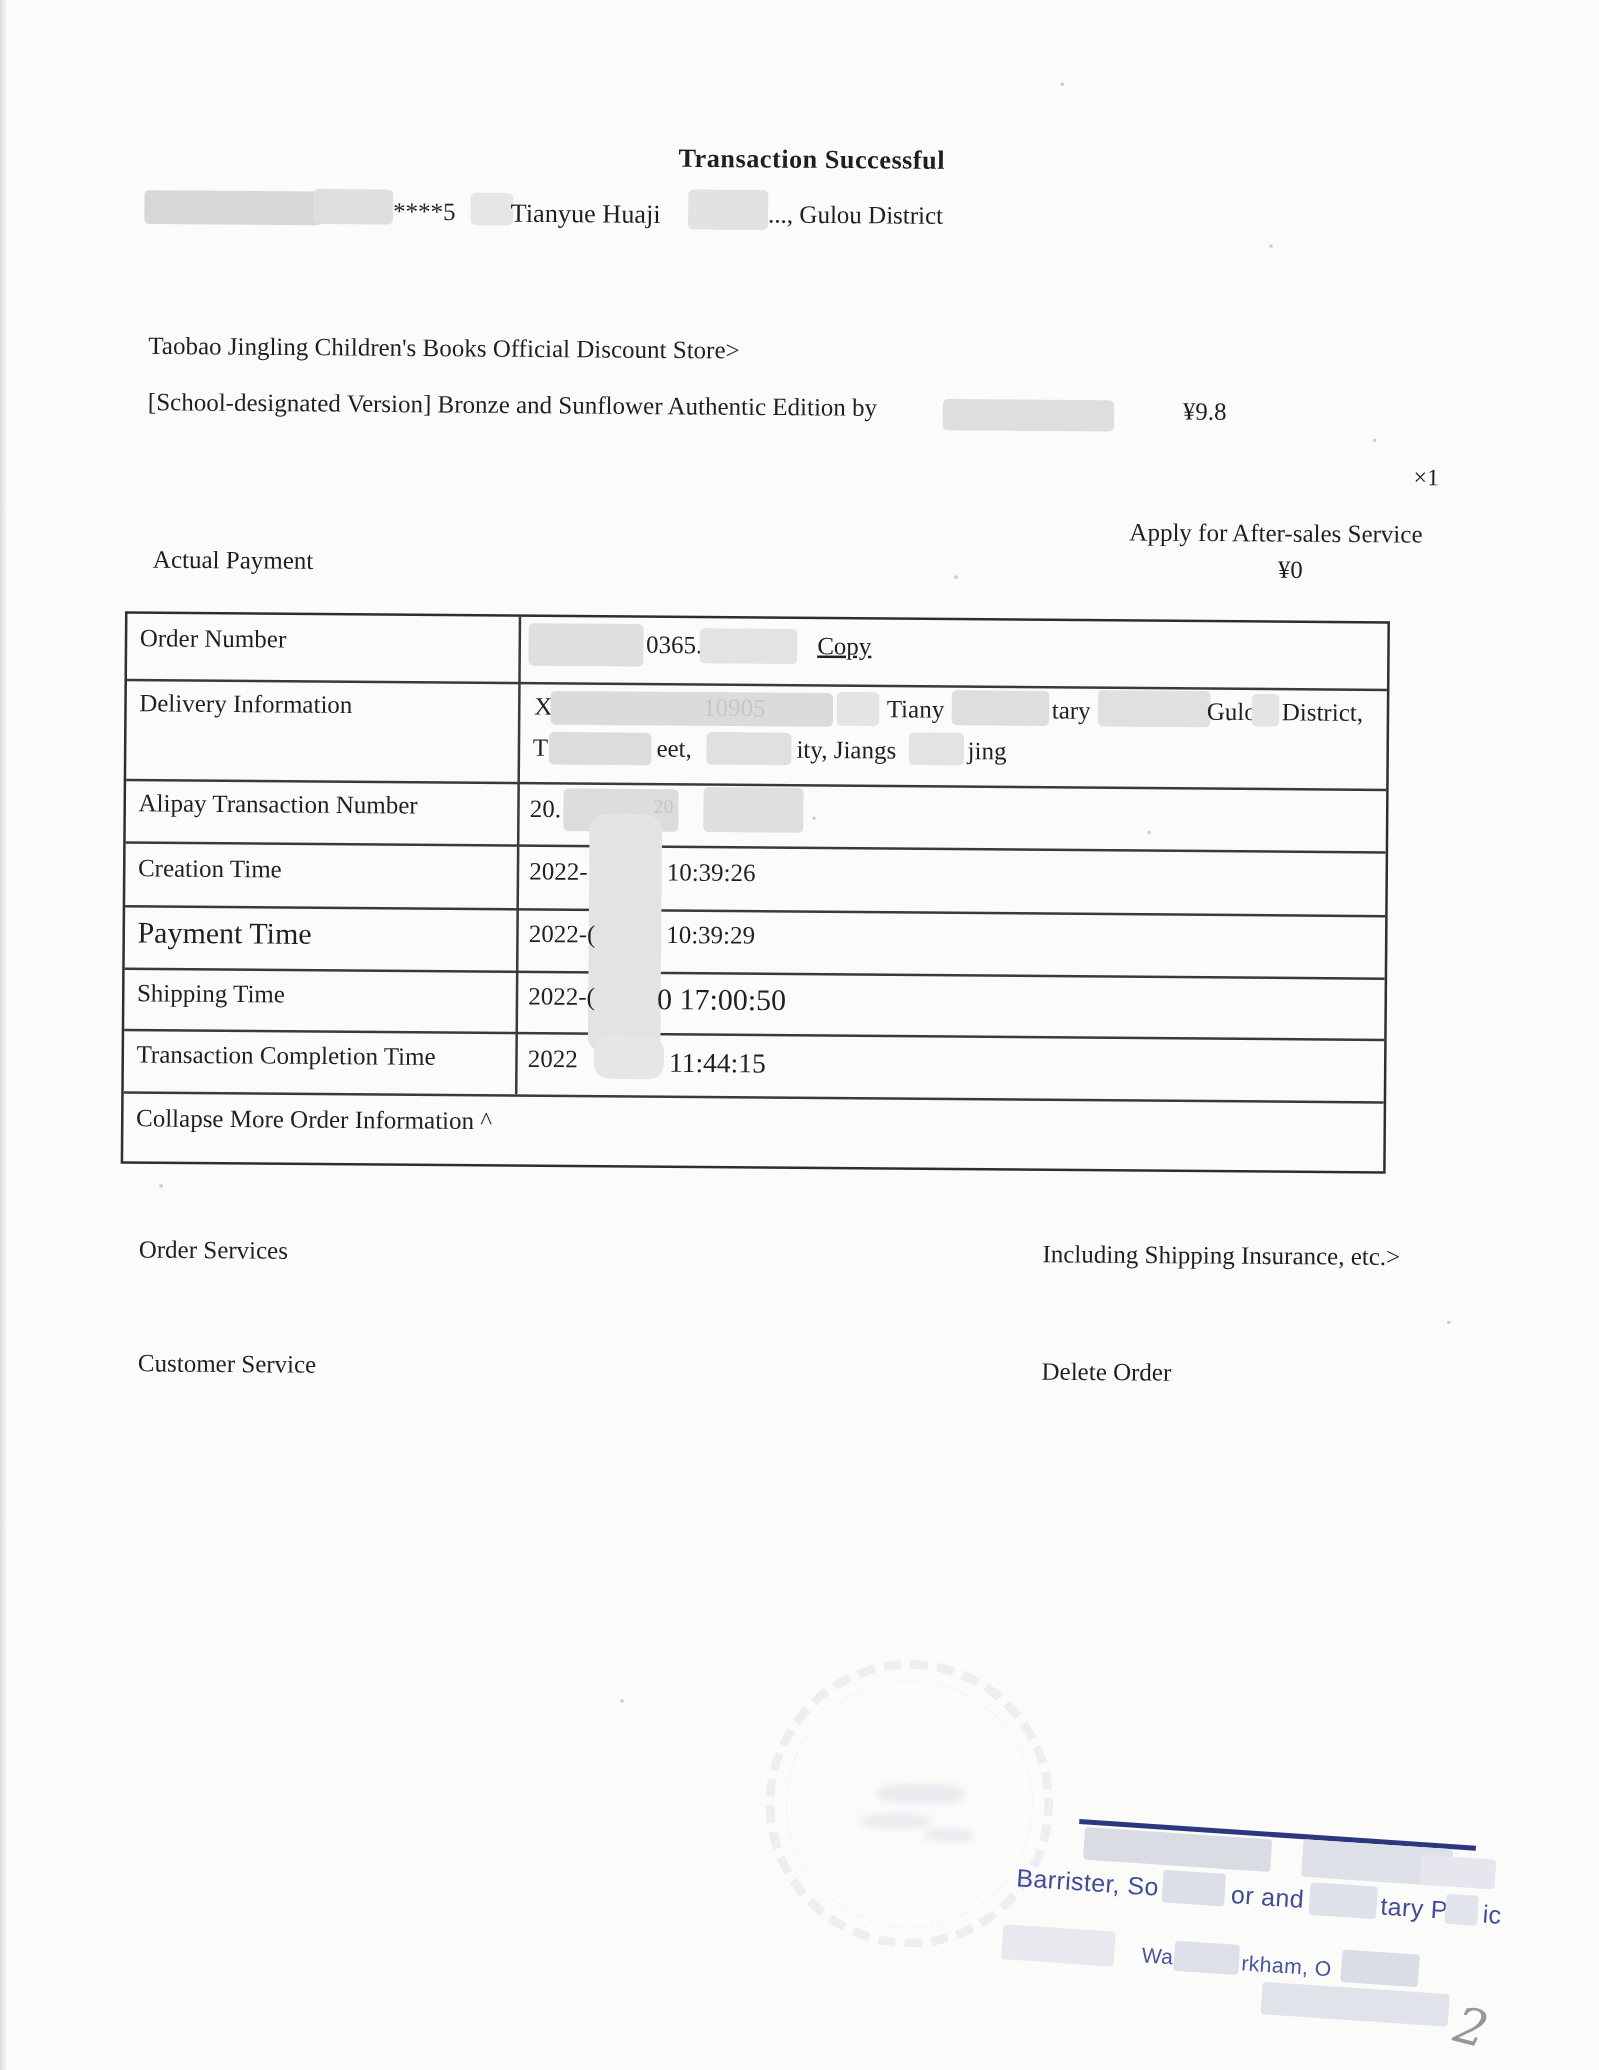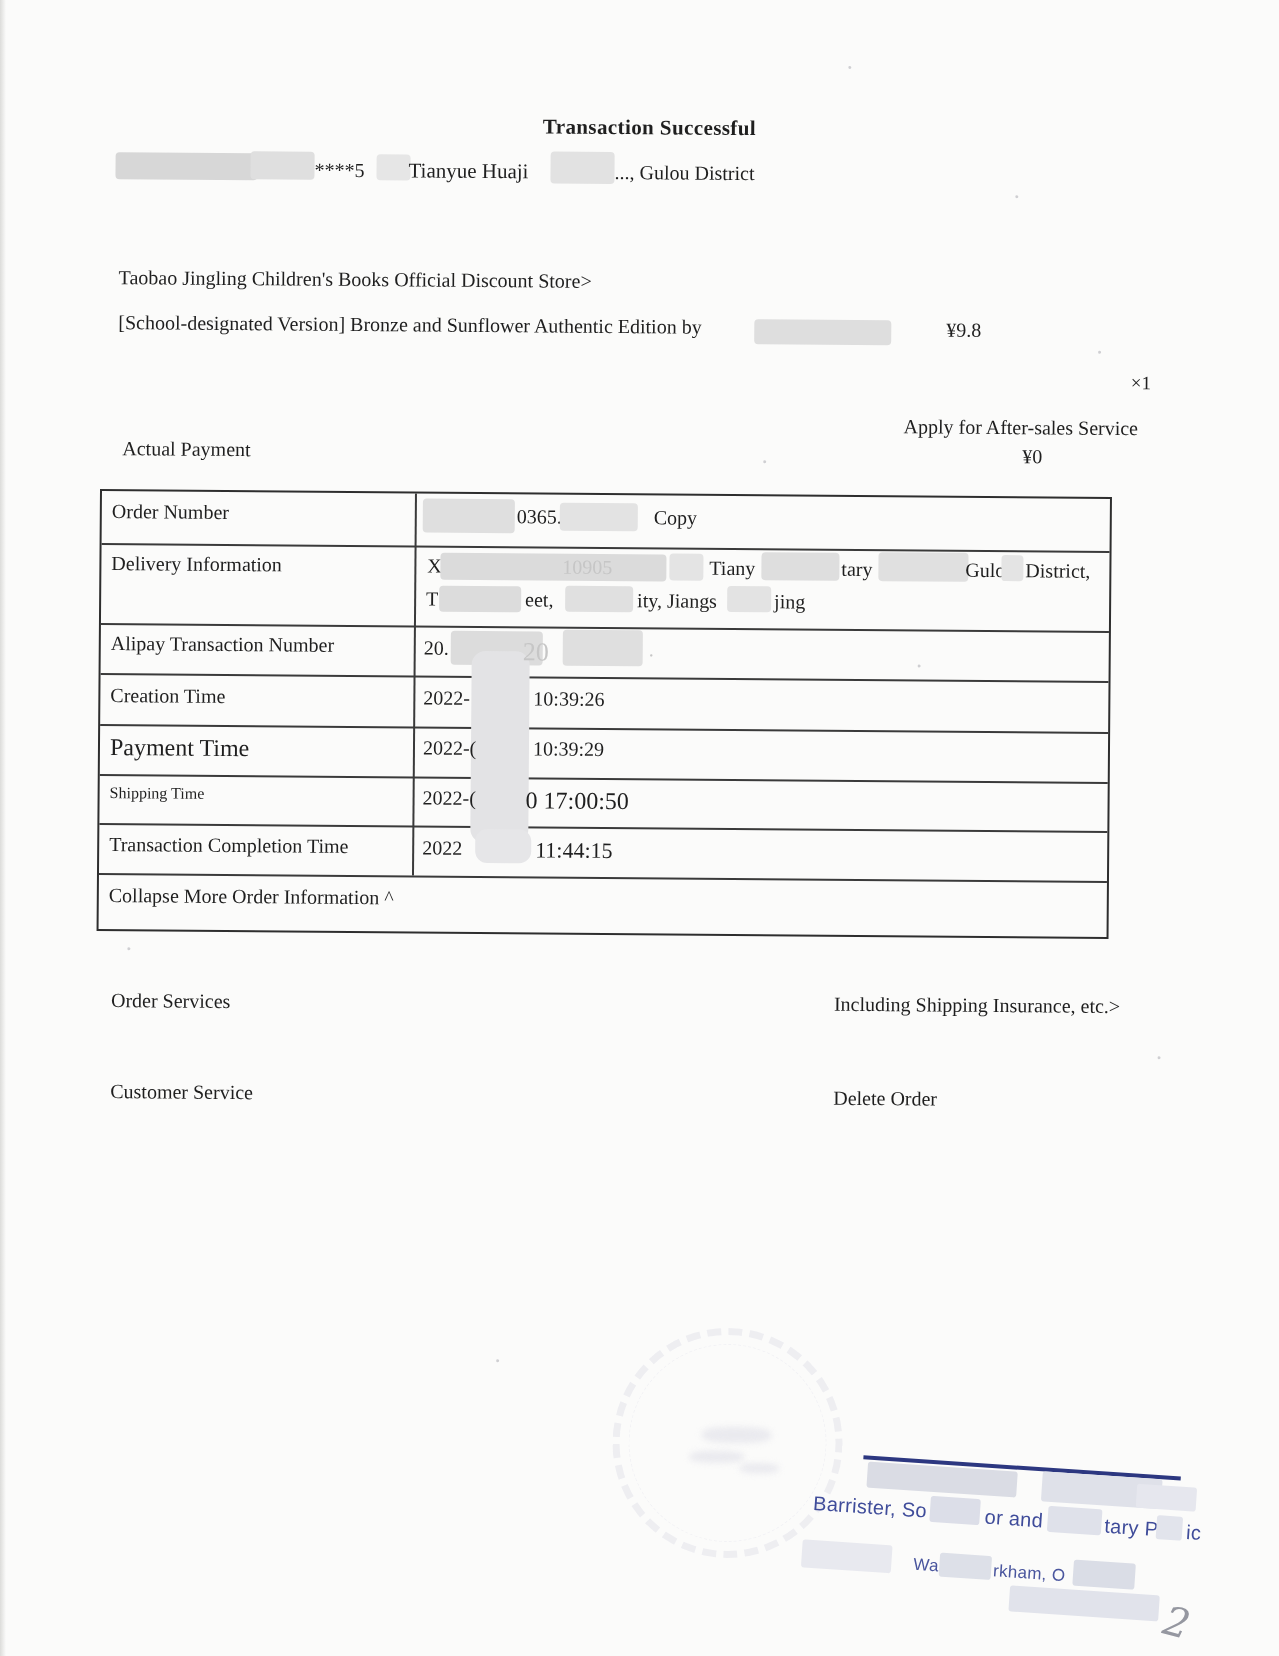"Copy" div.t { text-decoration: none -> underline }
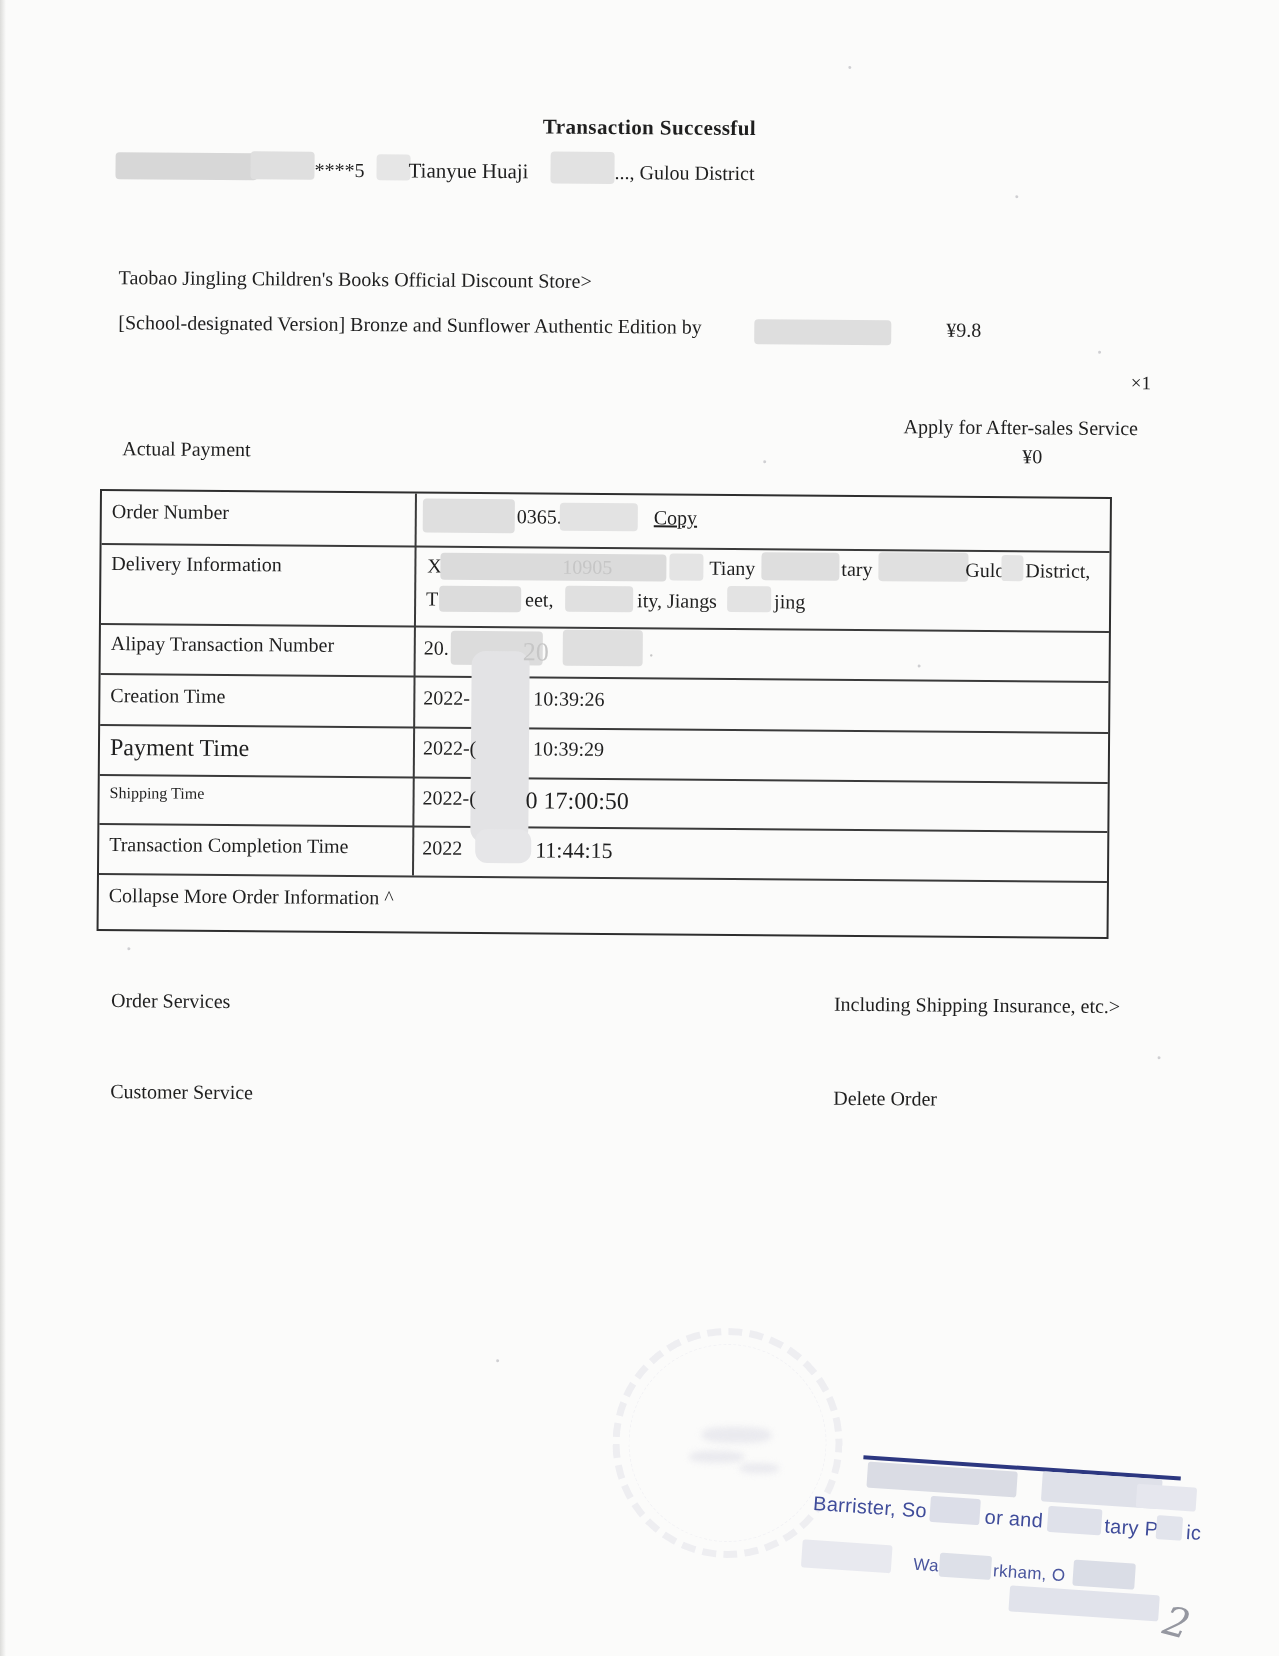"20" div.t { font-size: 26px -> 16px }
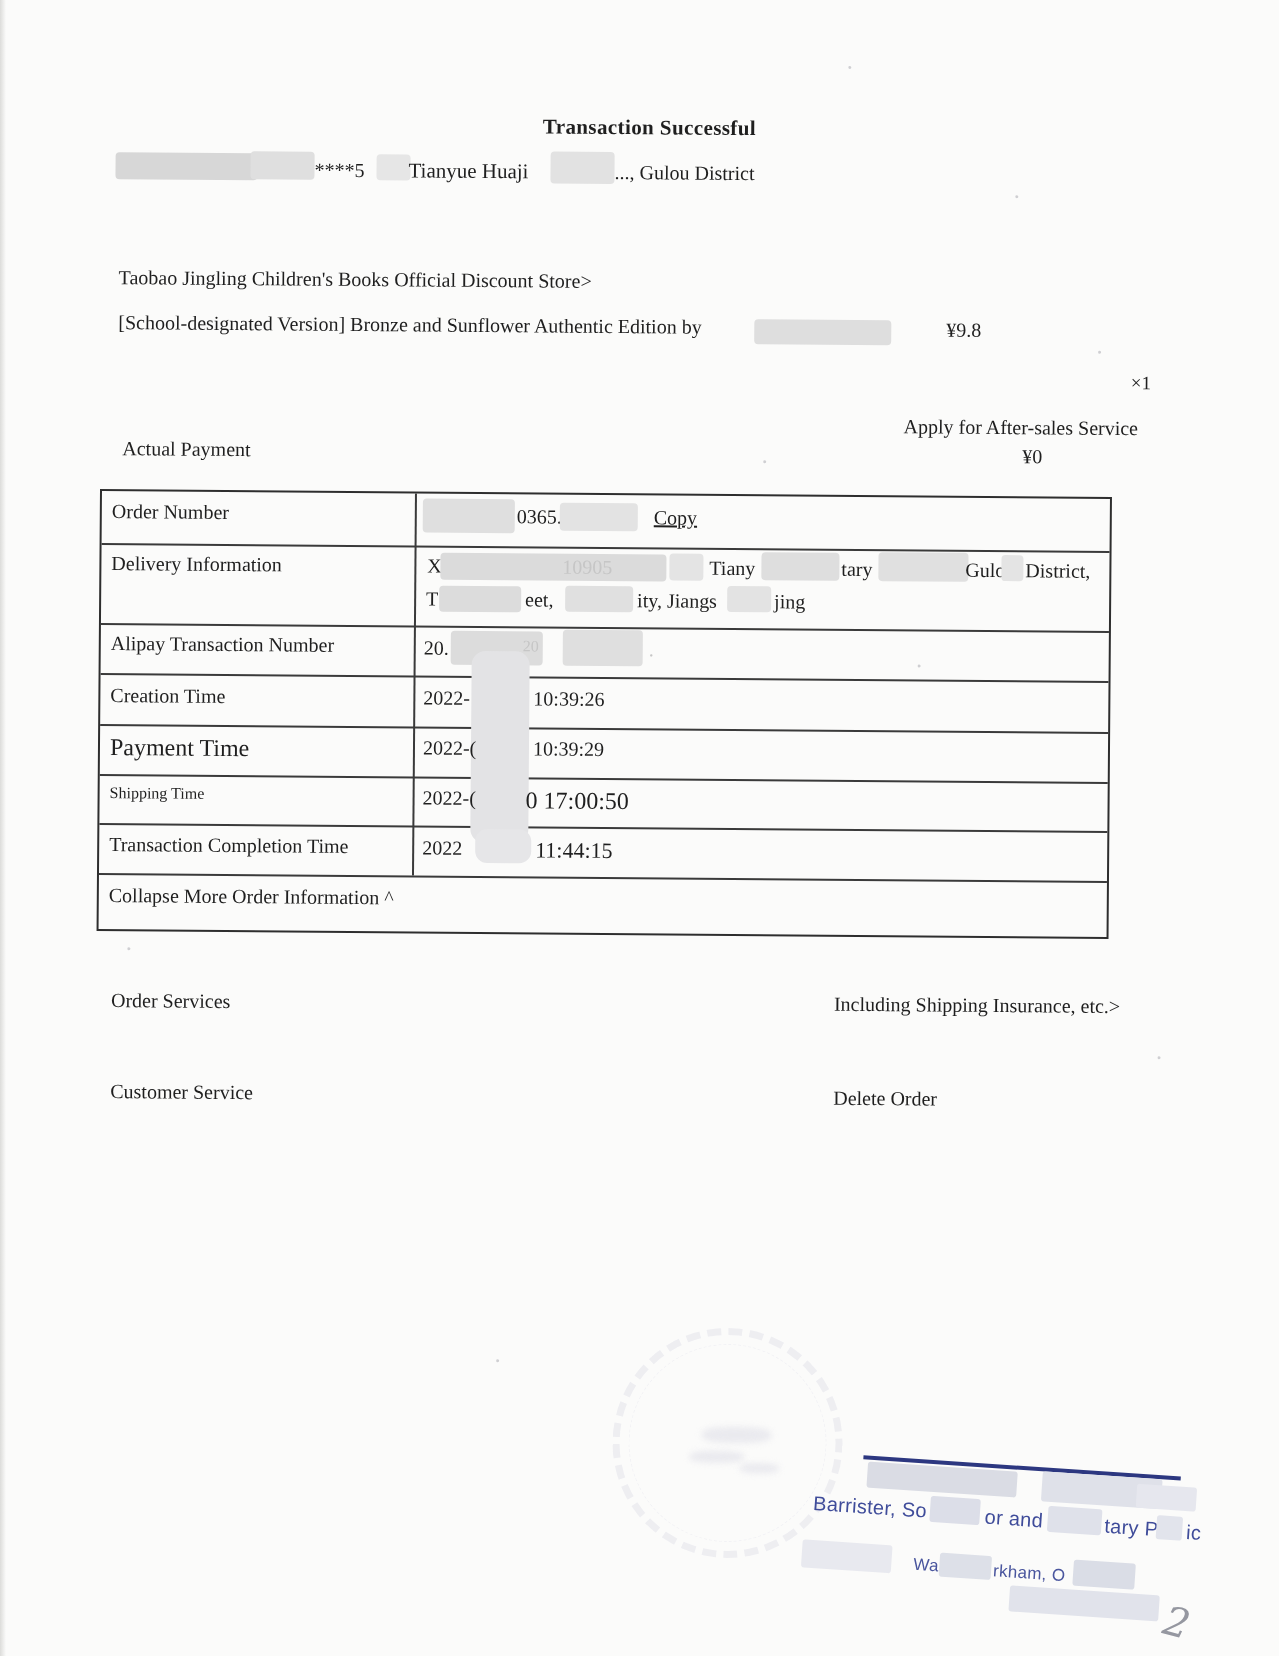"Shipping Time" div.t { font-size: 16px -> 20px }
